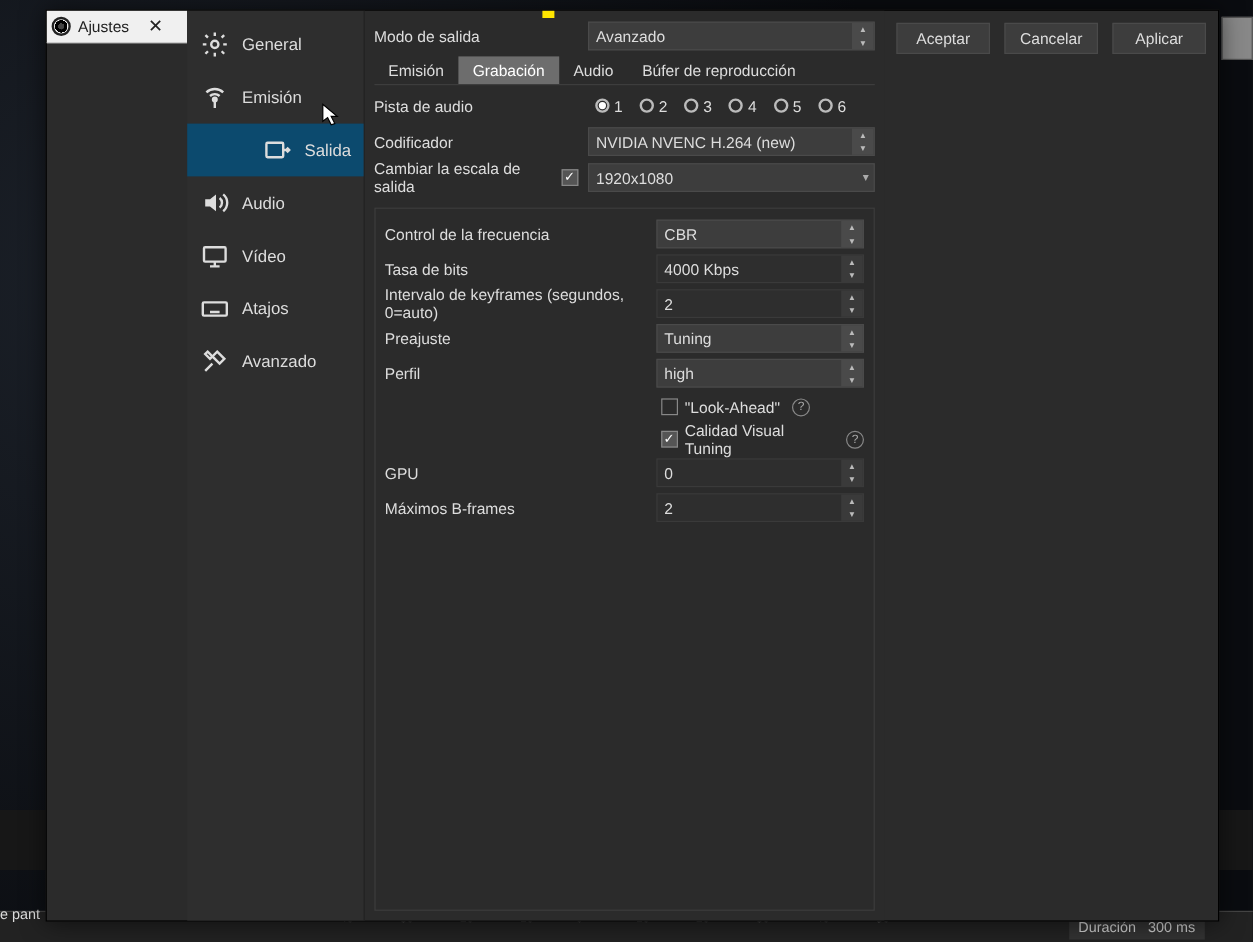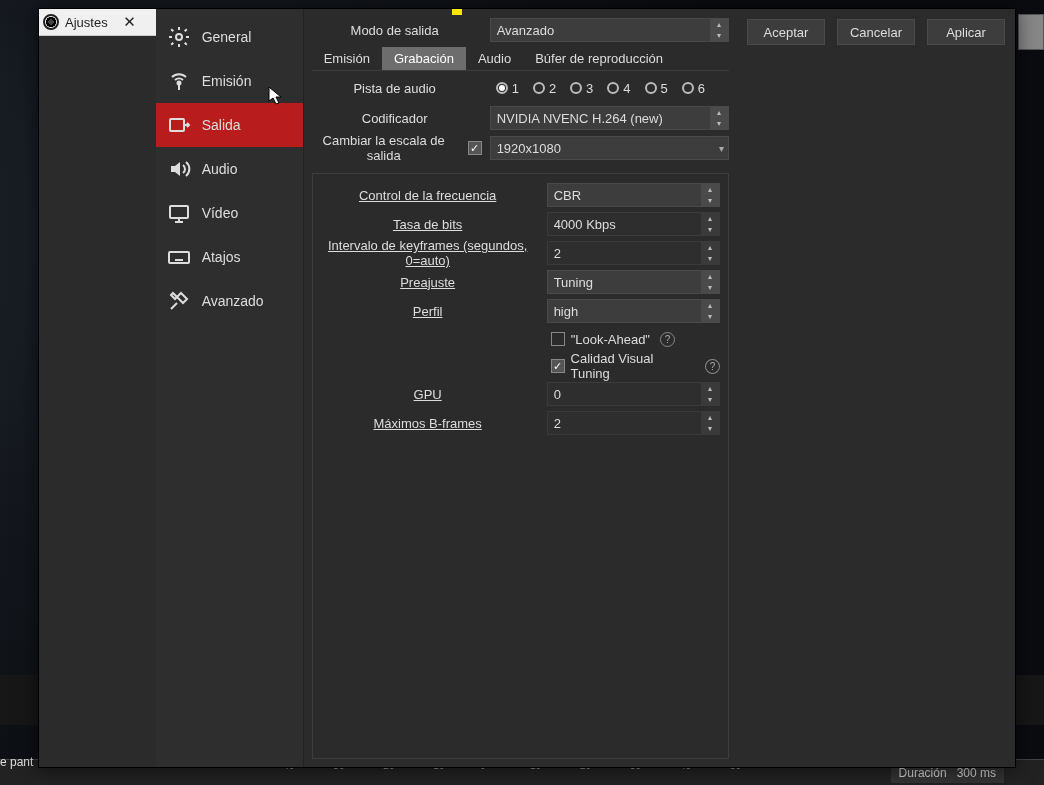"Modo de salida" .row-label { text-align: center -> left }
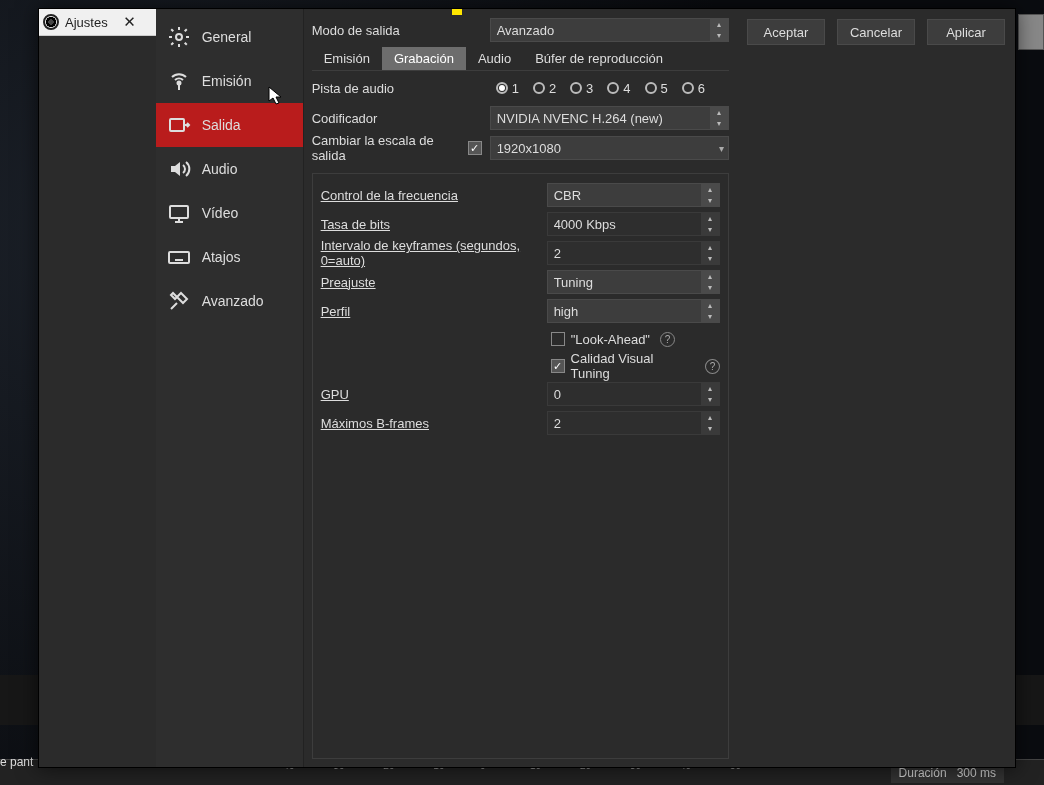"Salida" .side-item.selected { background: #b91c1c -> #0c4a6e; justify-content: none -> flex-end }
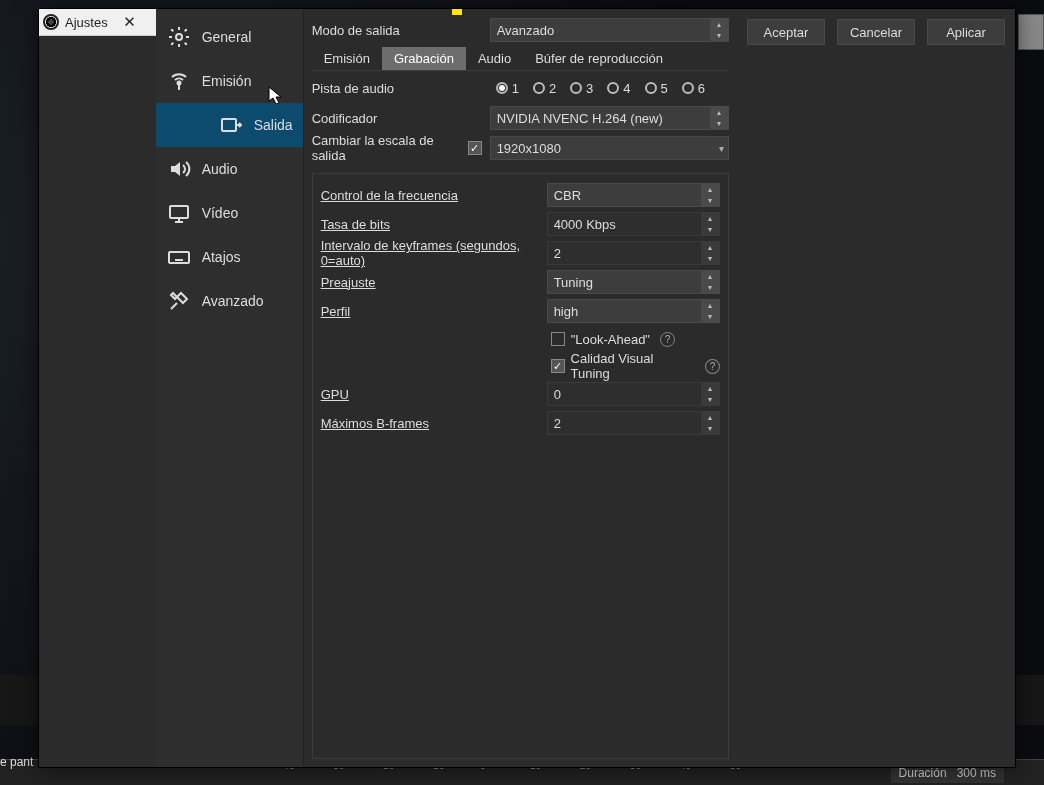"Control de la frecuencia" .panel .row-label { text-decoration: underline -> none }
